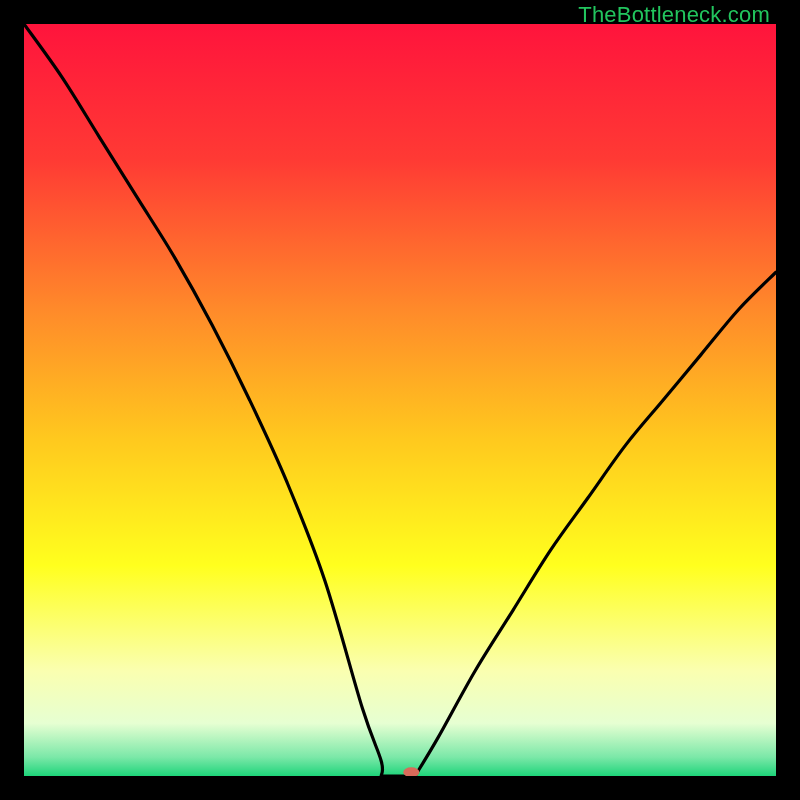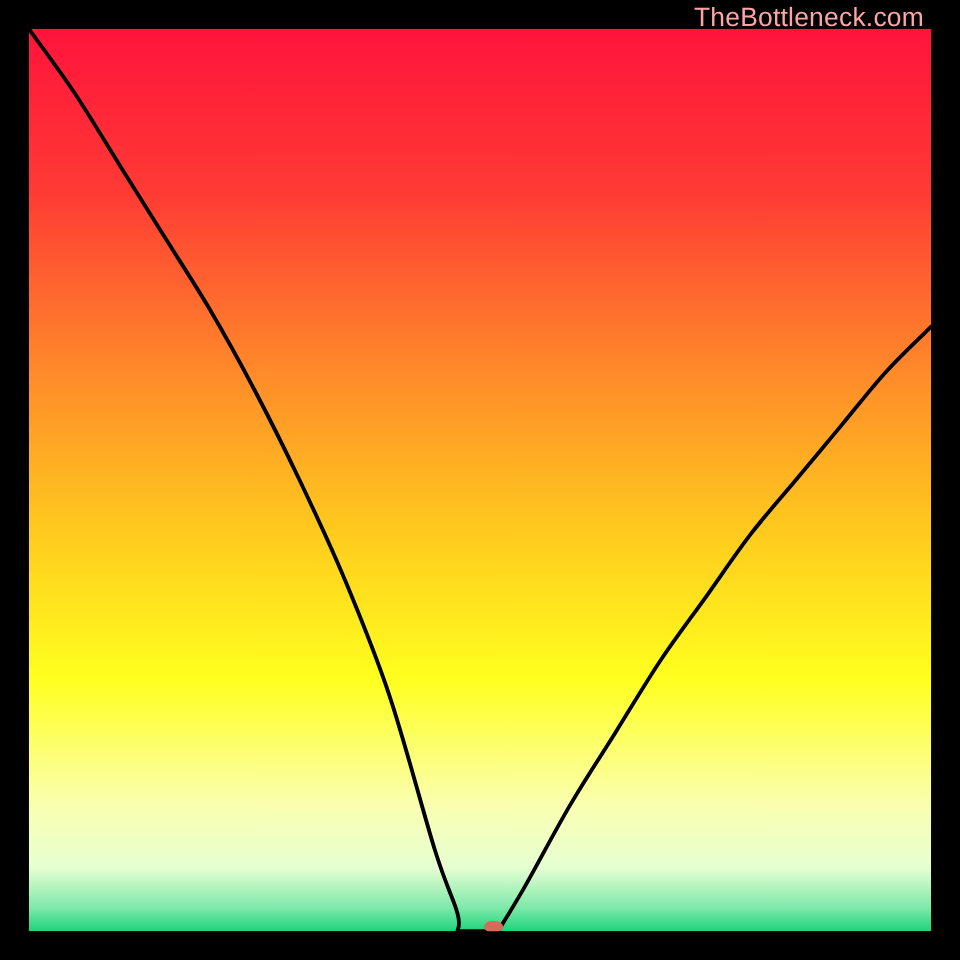"TheBottleneck.com" .watermark { color: #fca5a5 -> #22c55e }
